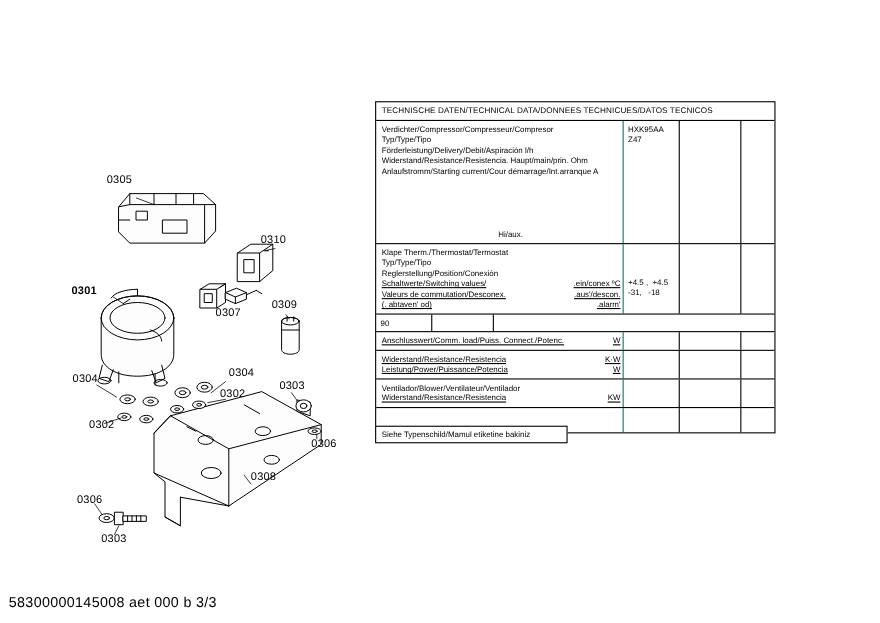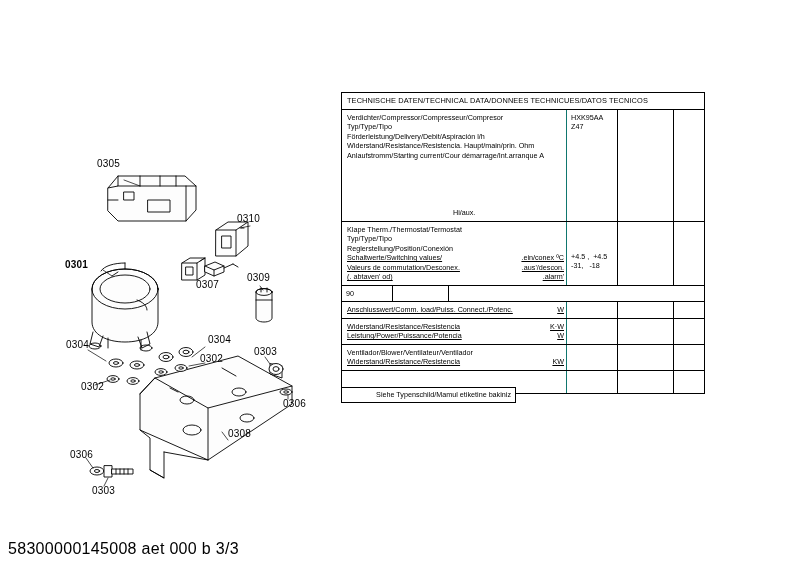"Siehe Typenschild/Mamul etiketine" #note-box { text-align: right -> none }
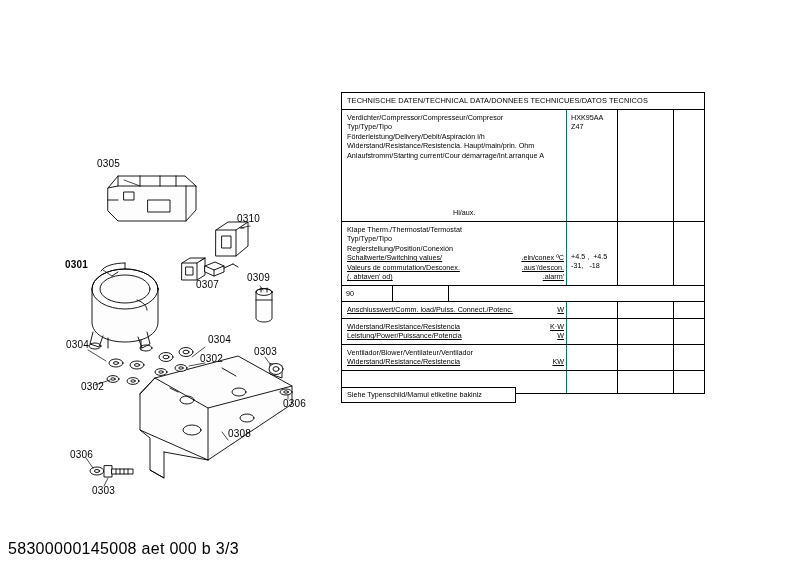"58300000145008 aet 000 b 3/3" #footer { font-size: 16px -> 13px }
